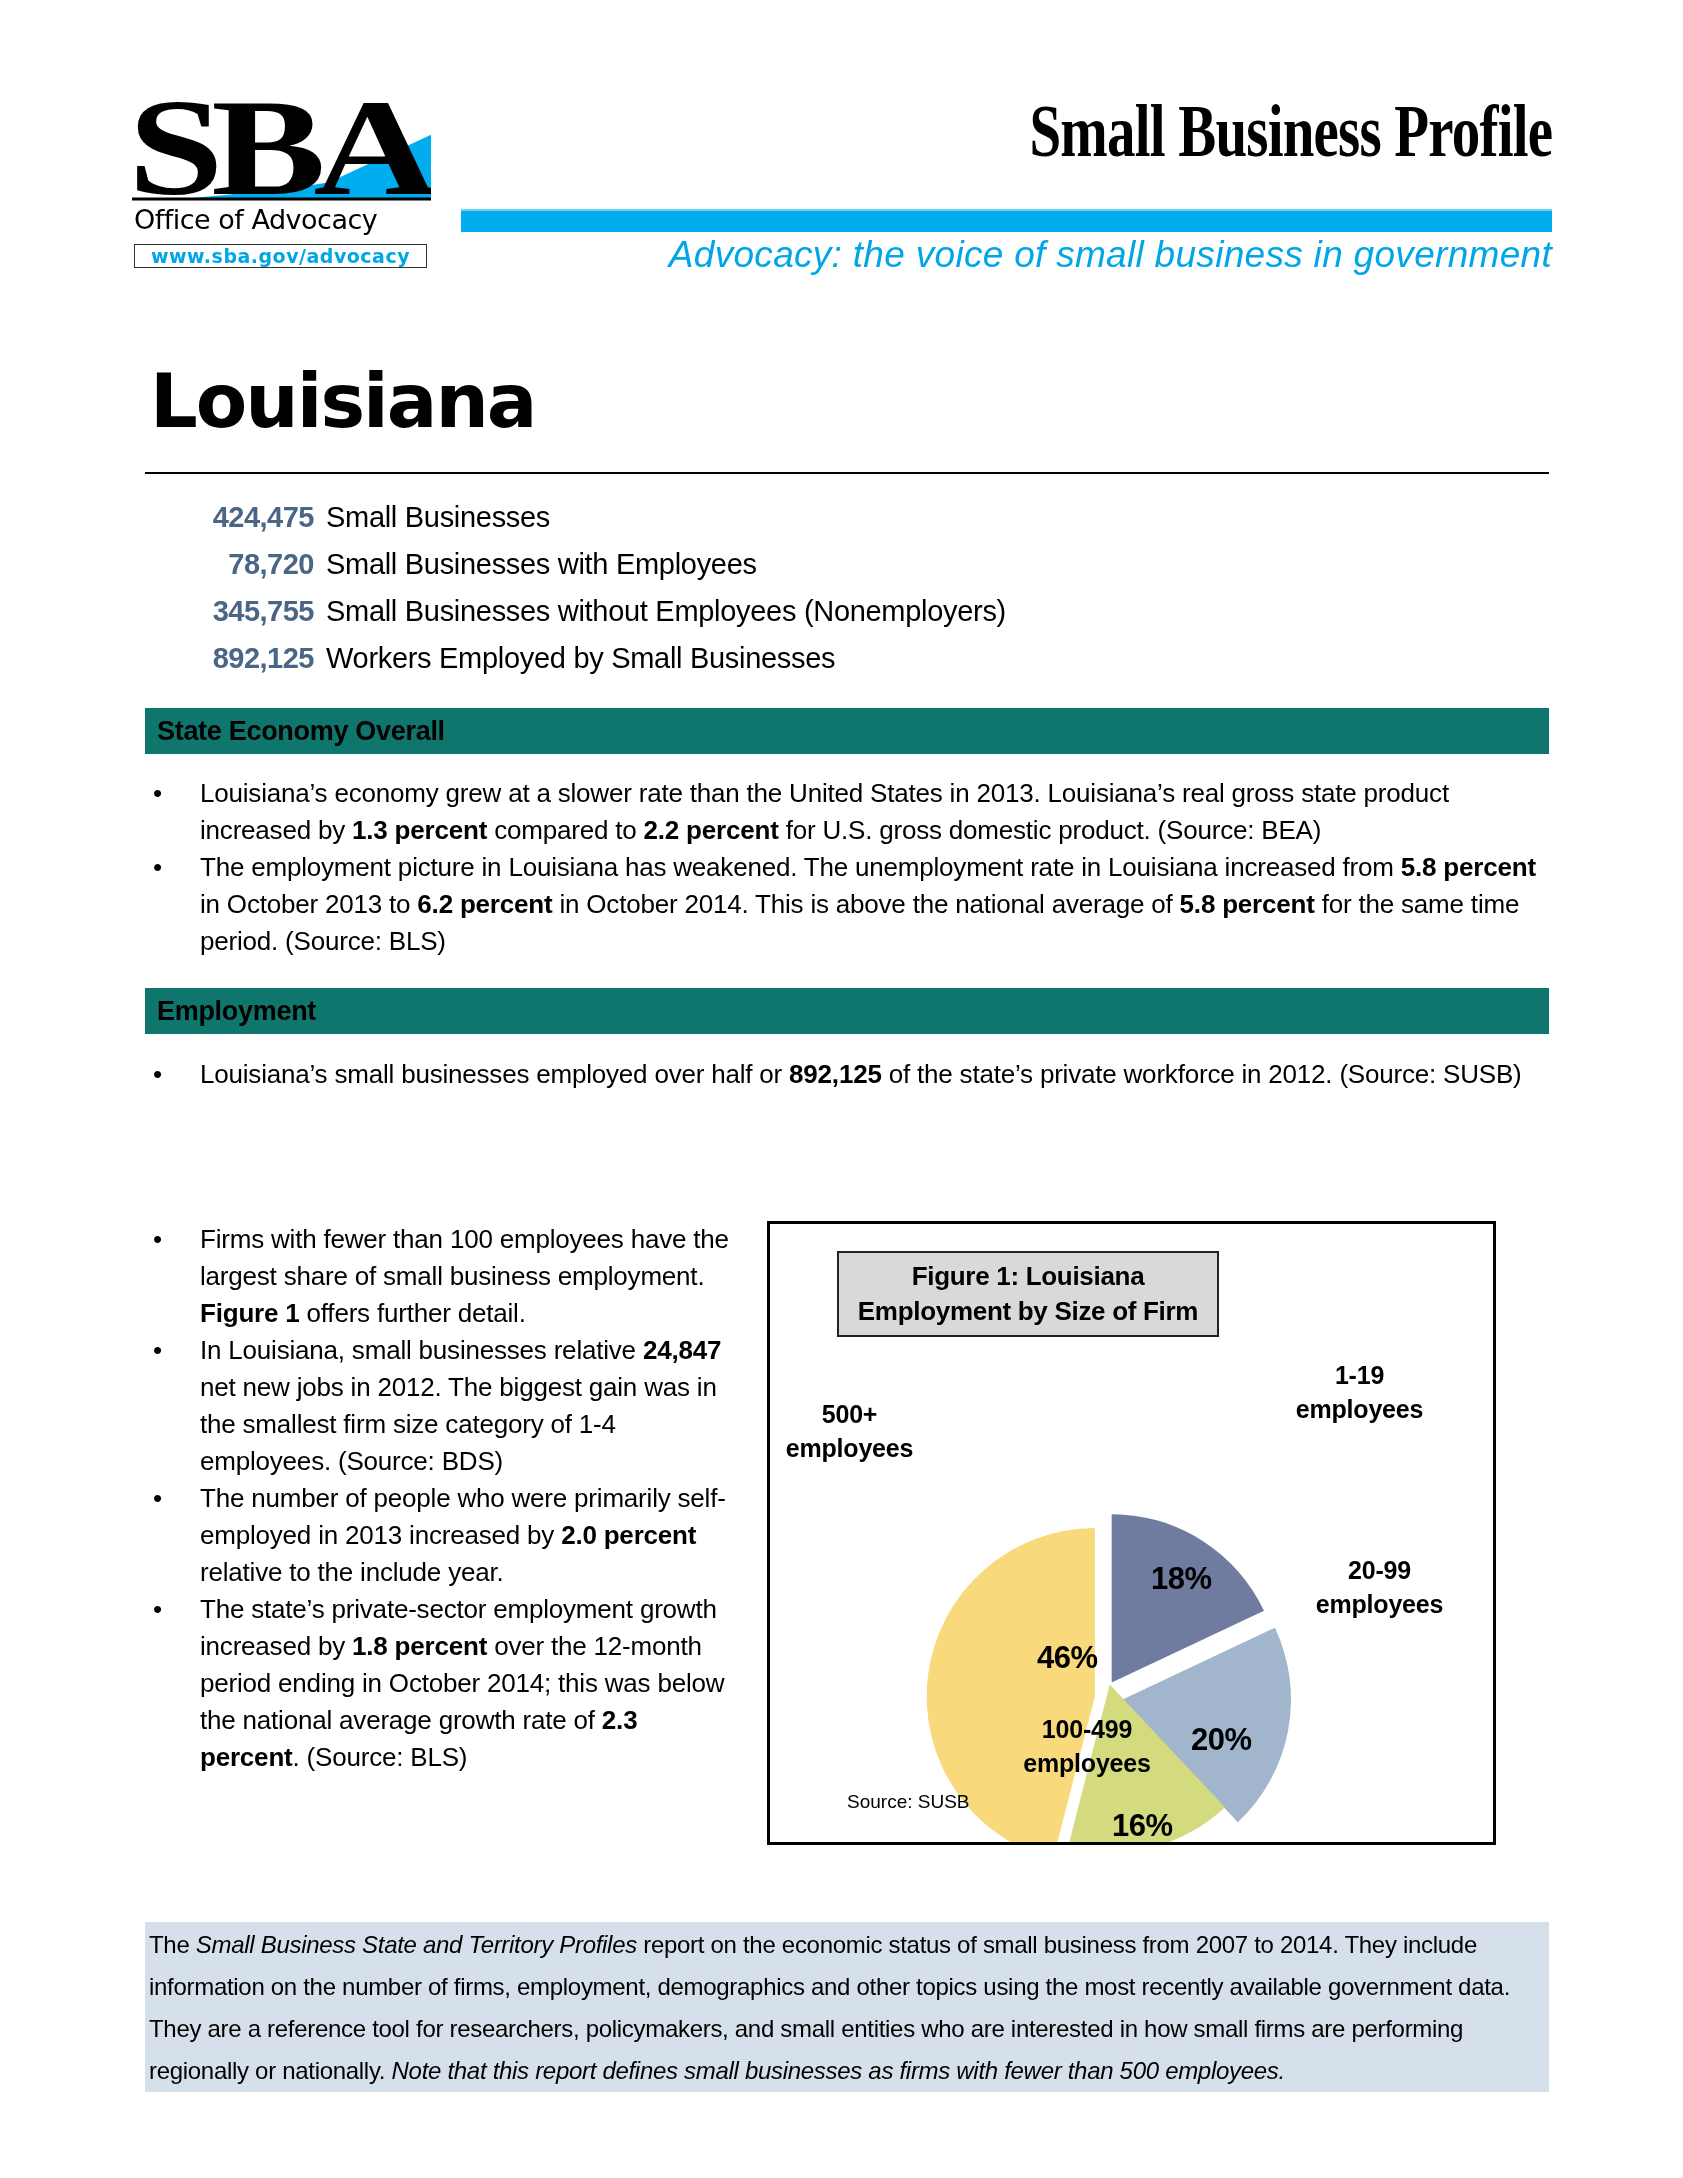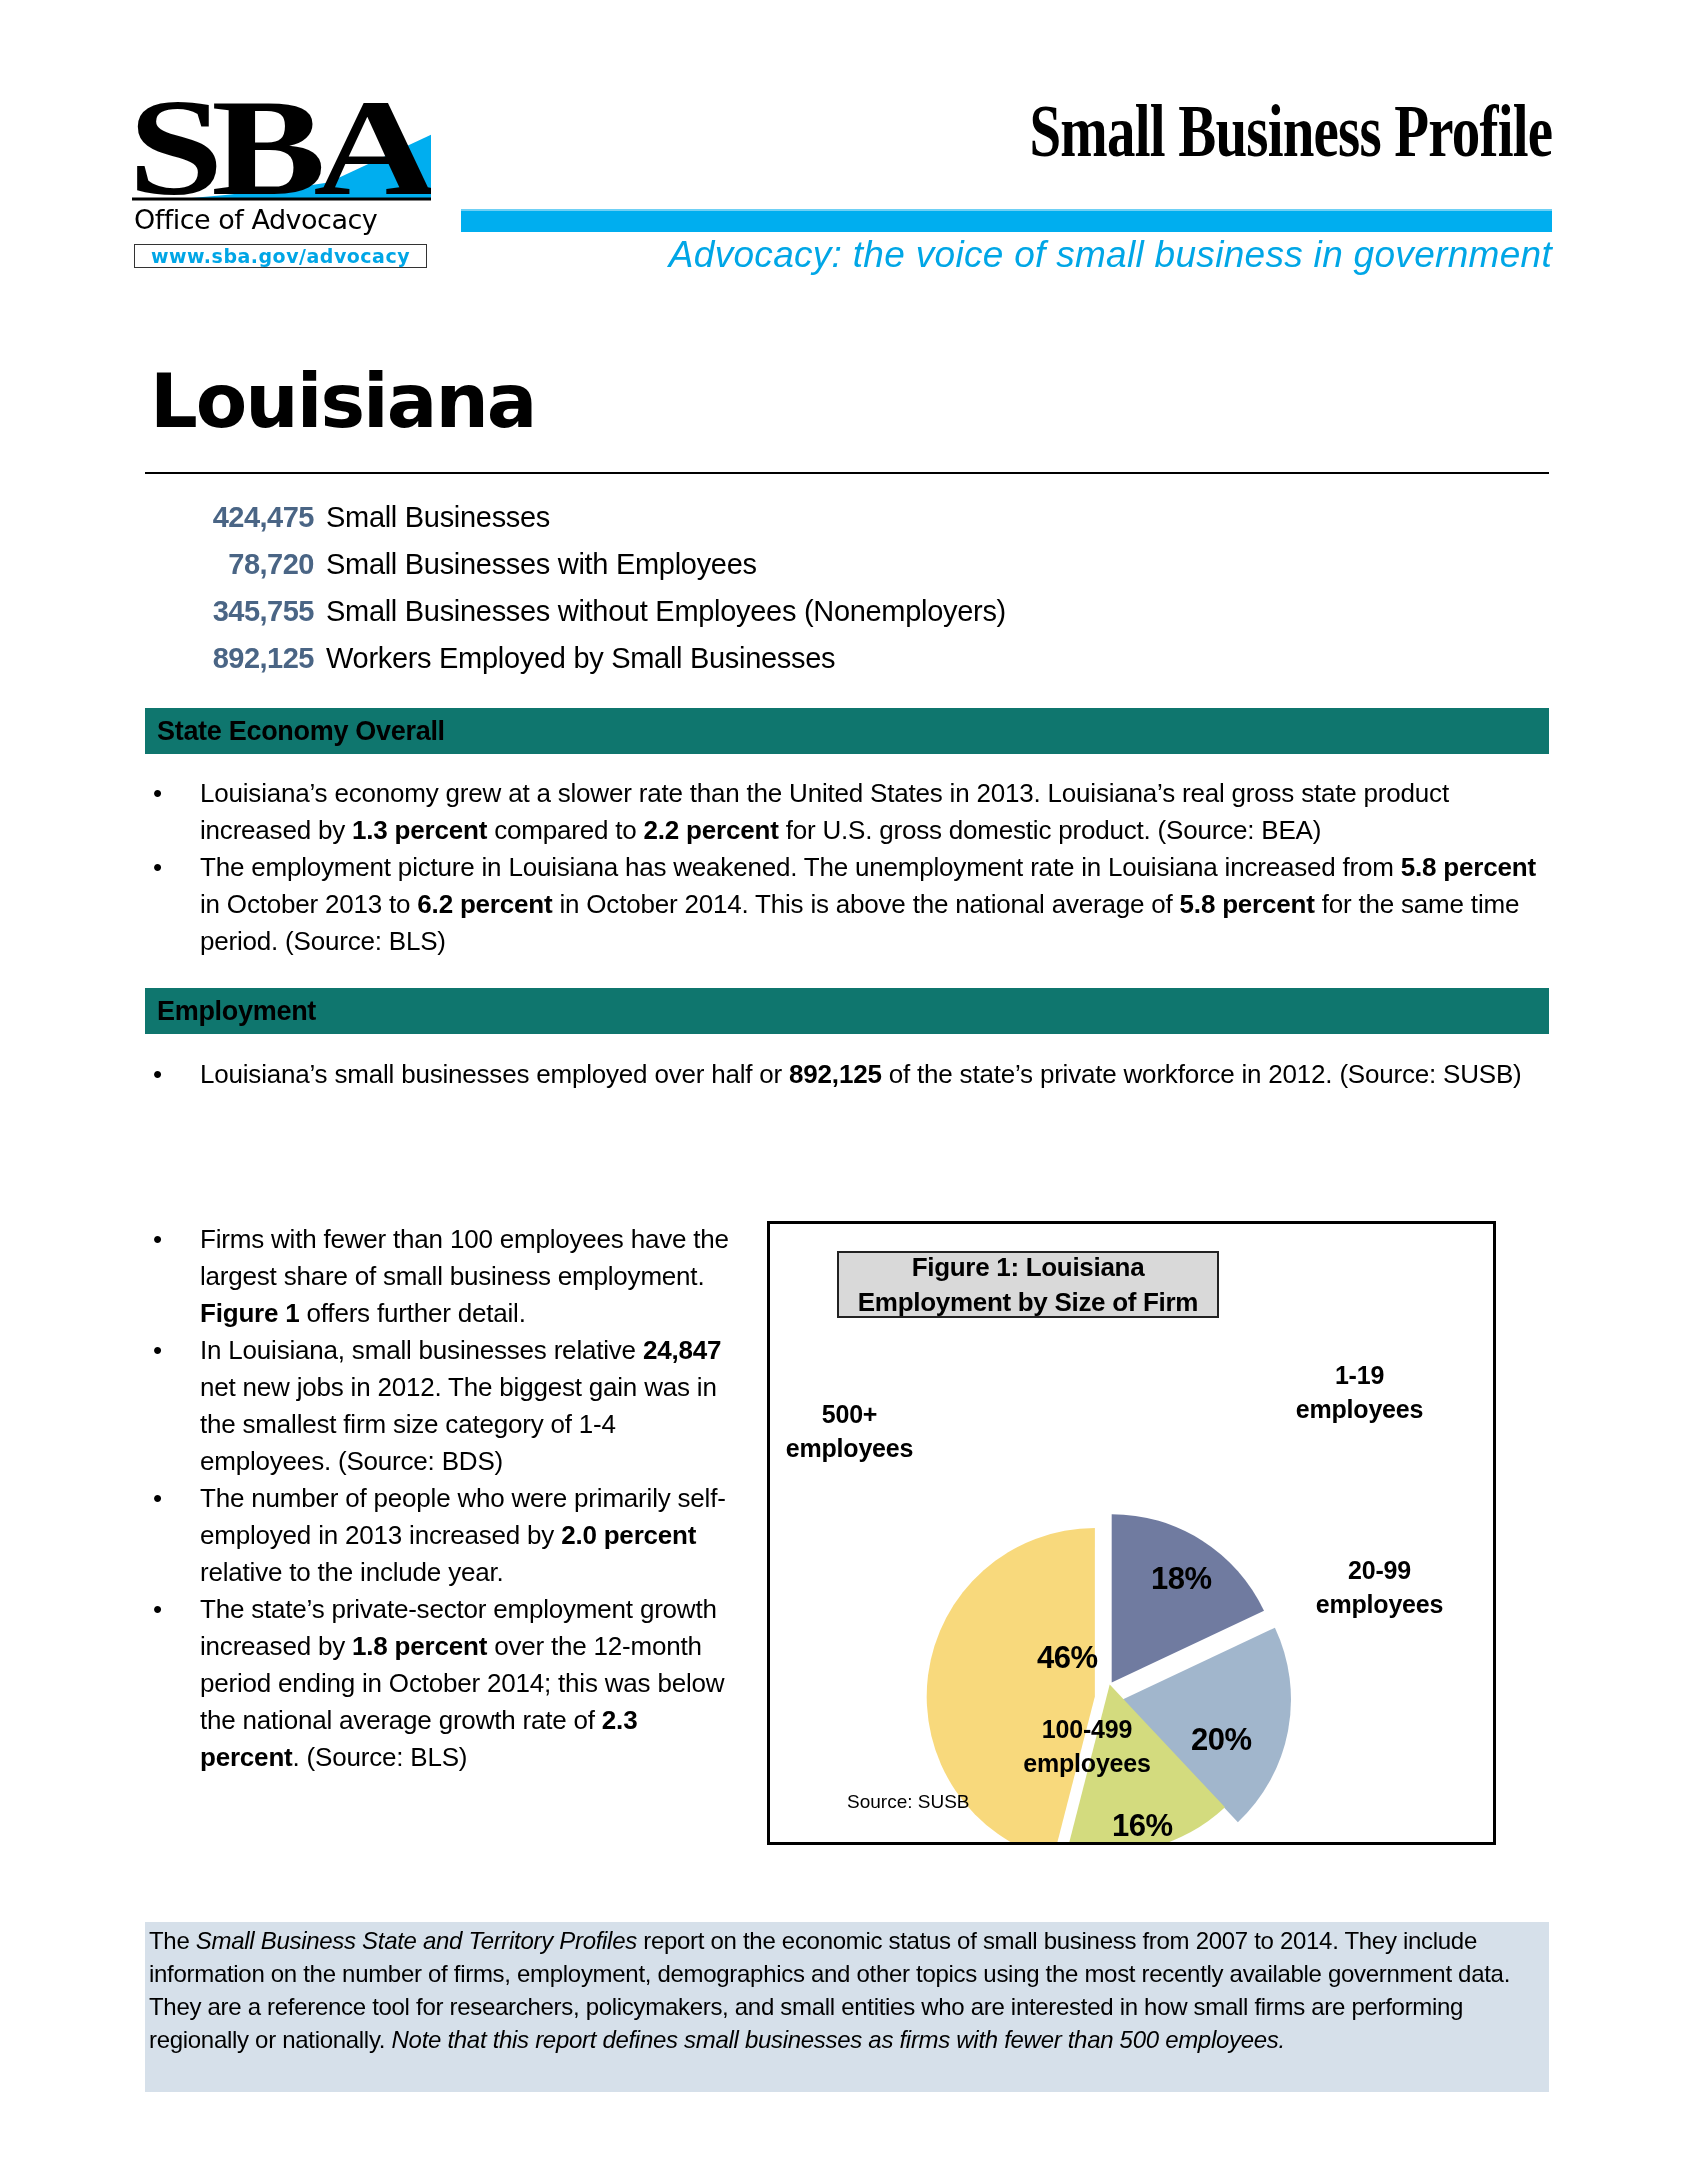"Figure 1: Louisiana Employment by" .fig-title { height: 67px -> 86px }
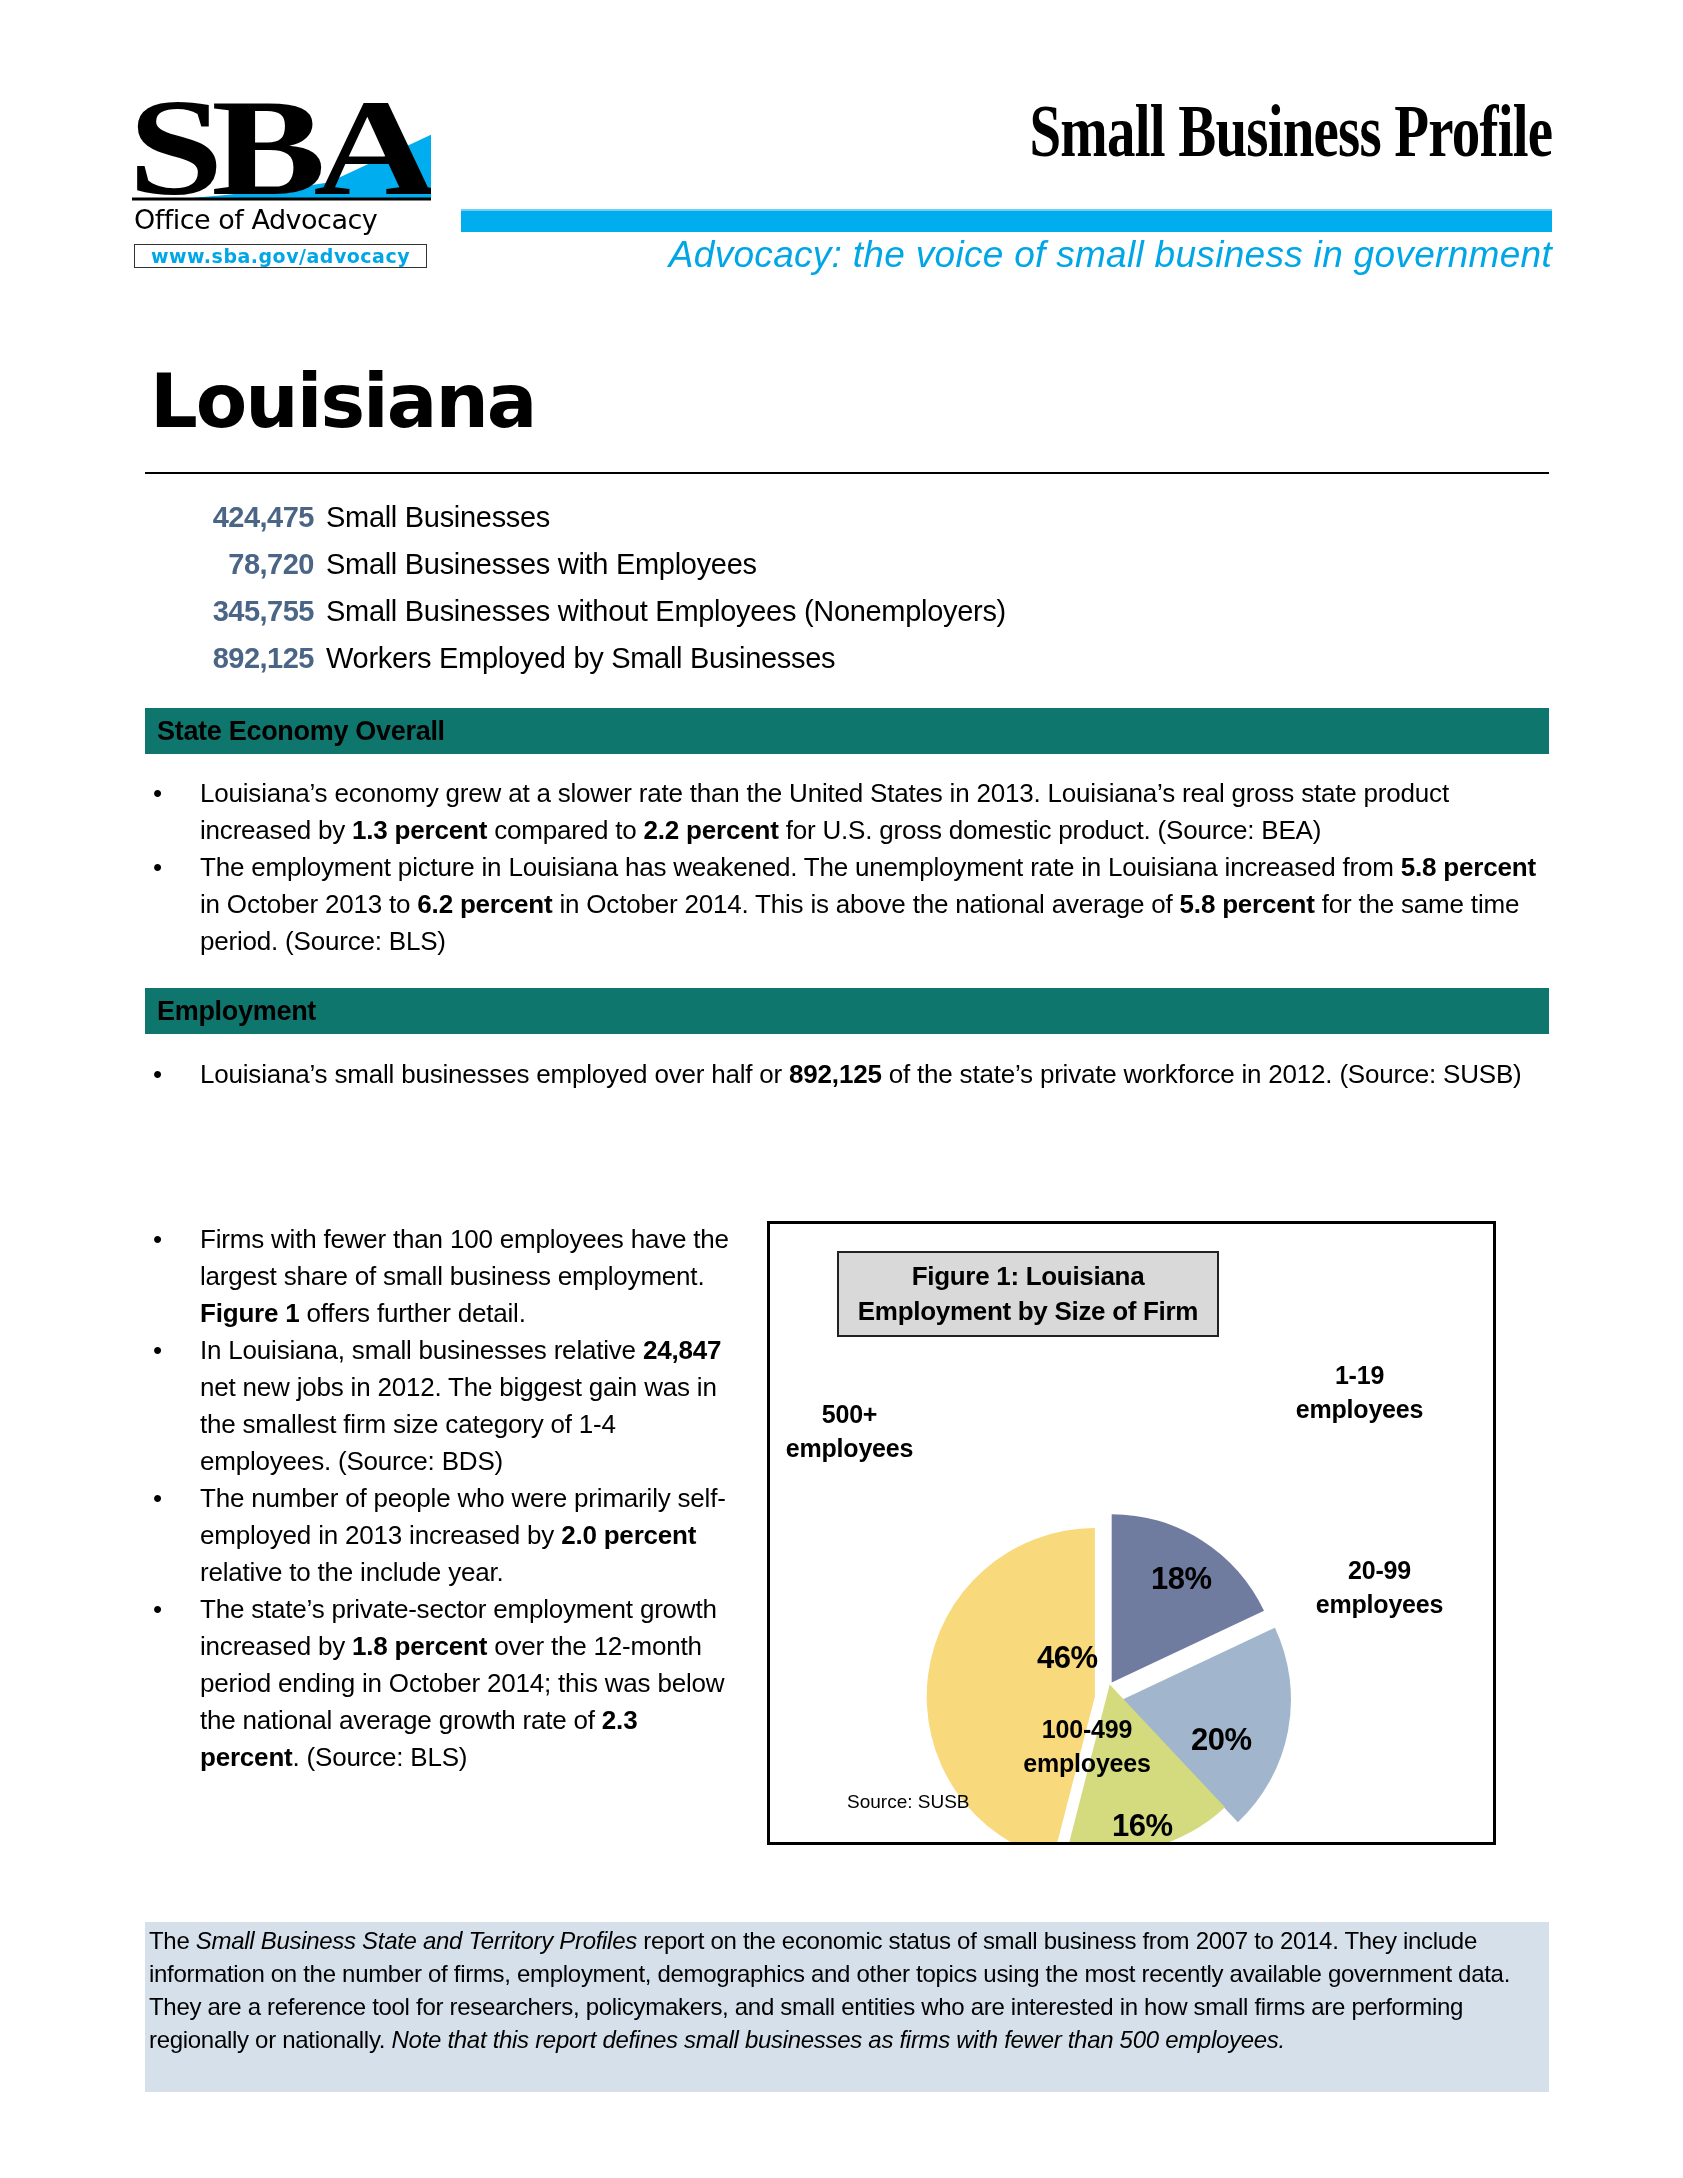"The Small Business State and" .footer { line-height: 33px -> 42px }
